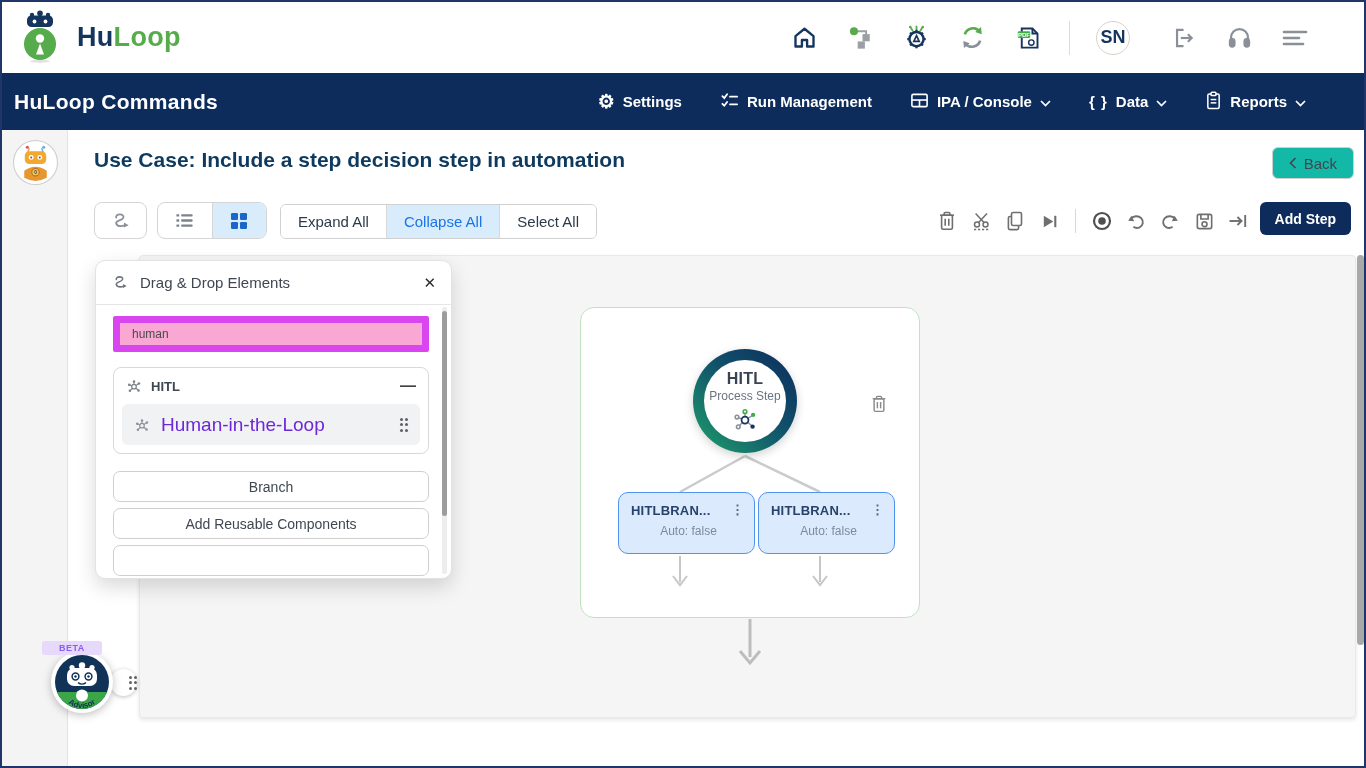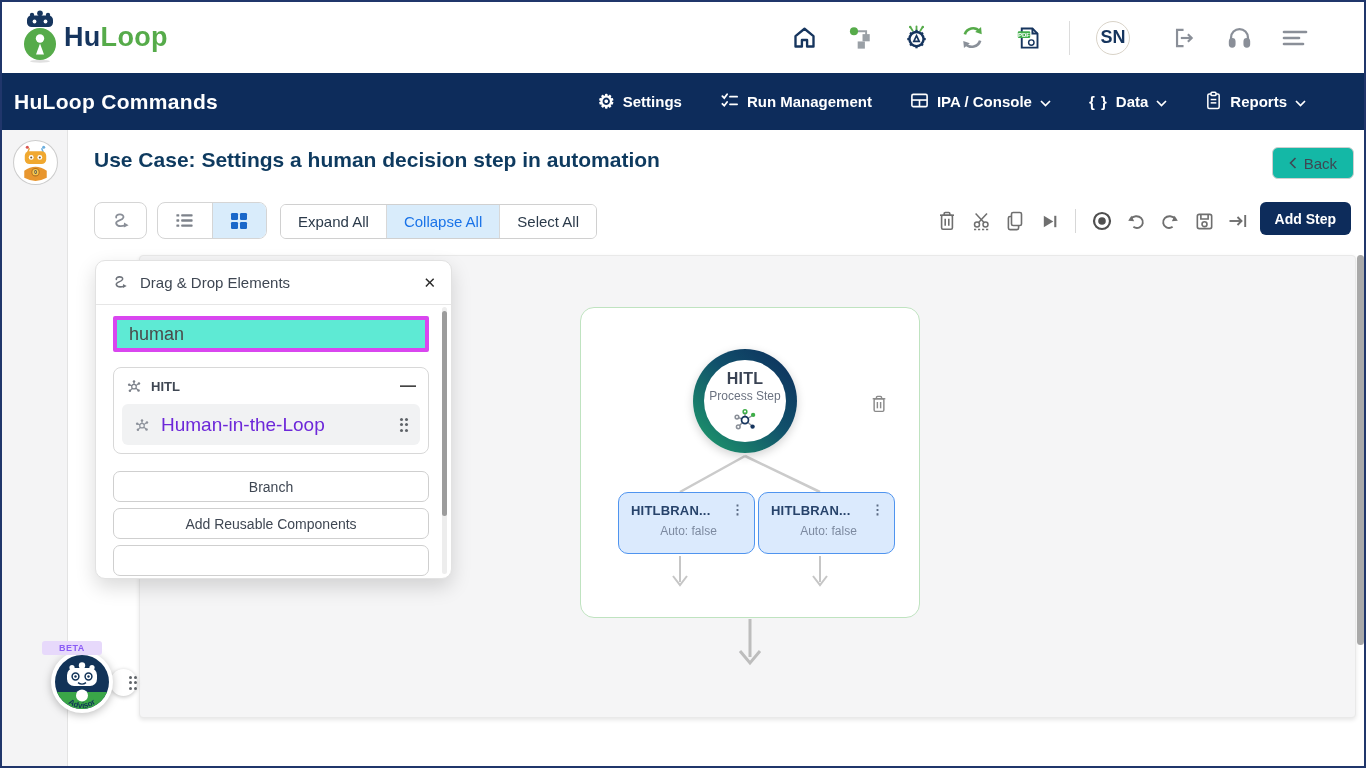"HuLoop" .brand { gap: 2px -> 15px }
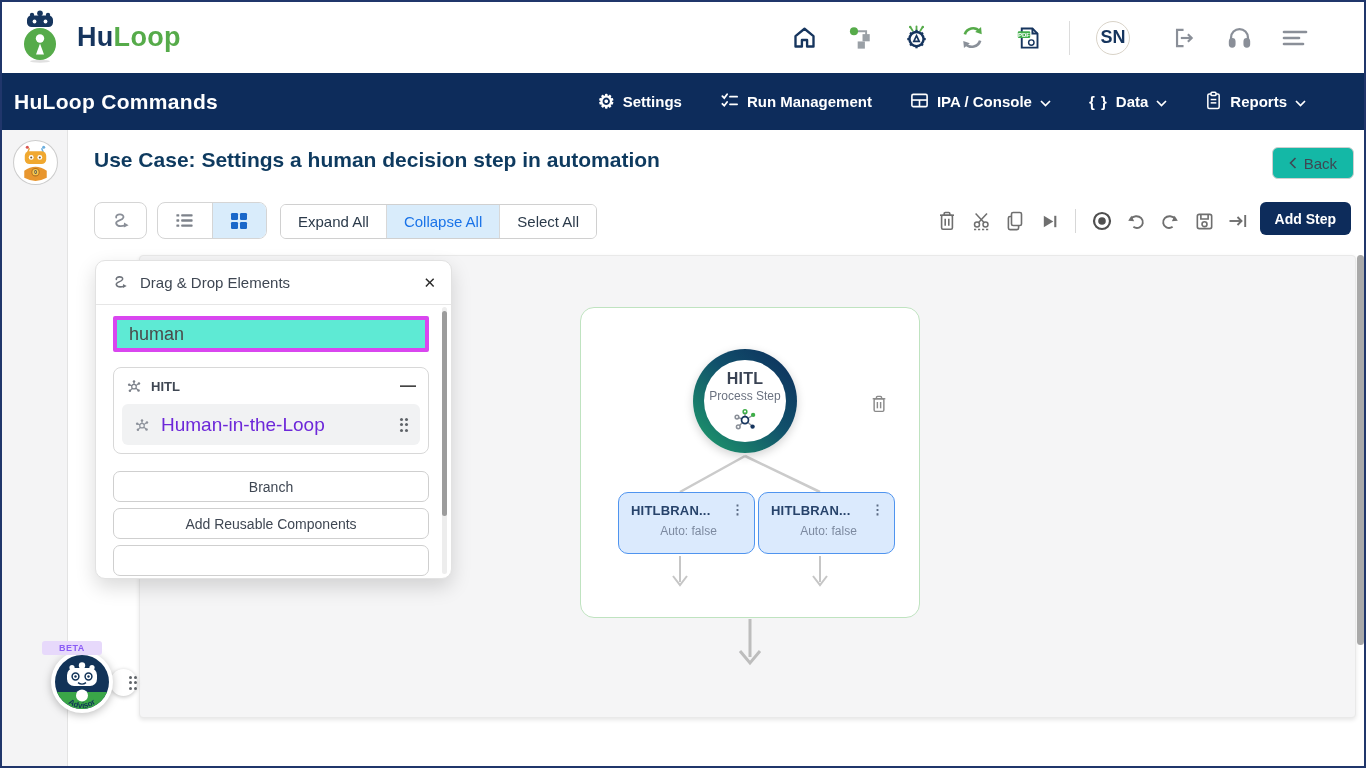"Use Case: Settings a human" div.page-title { text: Settings a human -> Include a step }
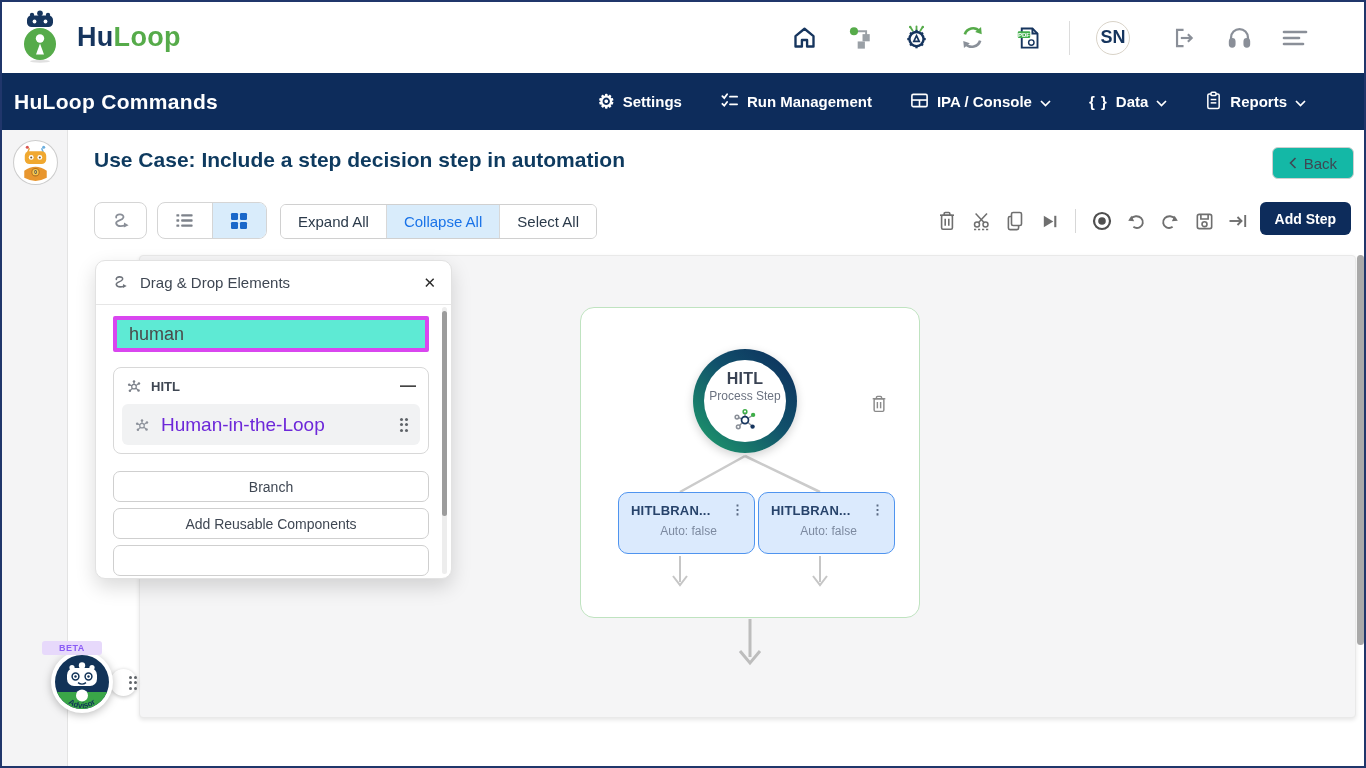"human" .p-search { background: #5eead4 -> #f9a8d4; border: 4px solid #d946ef -> 7px solid #d946ef; font-size: 18px -> 12px }
